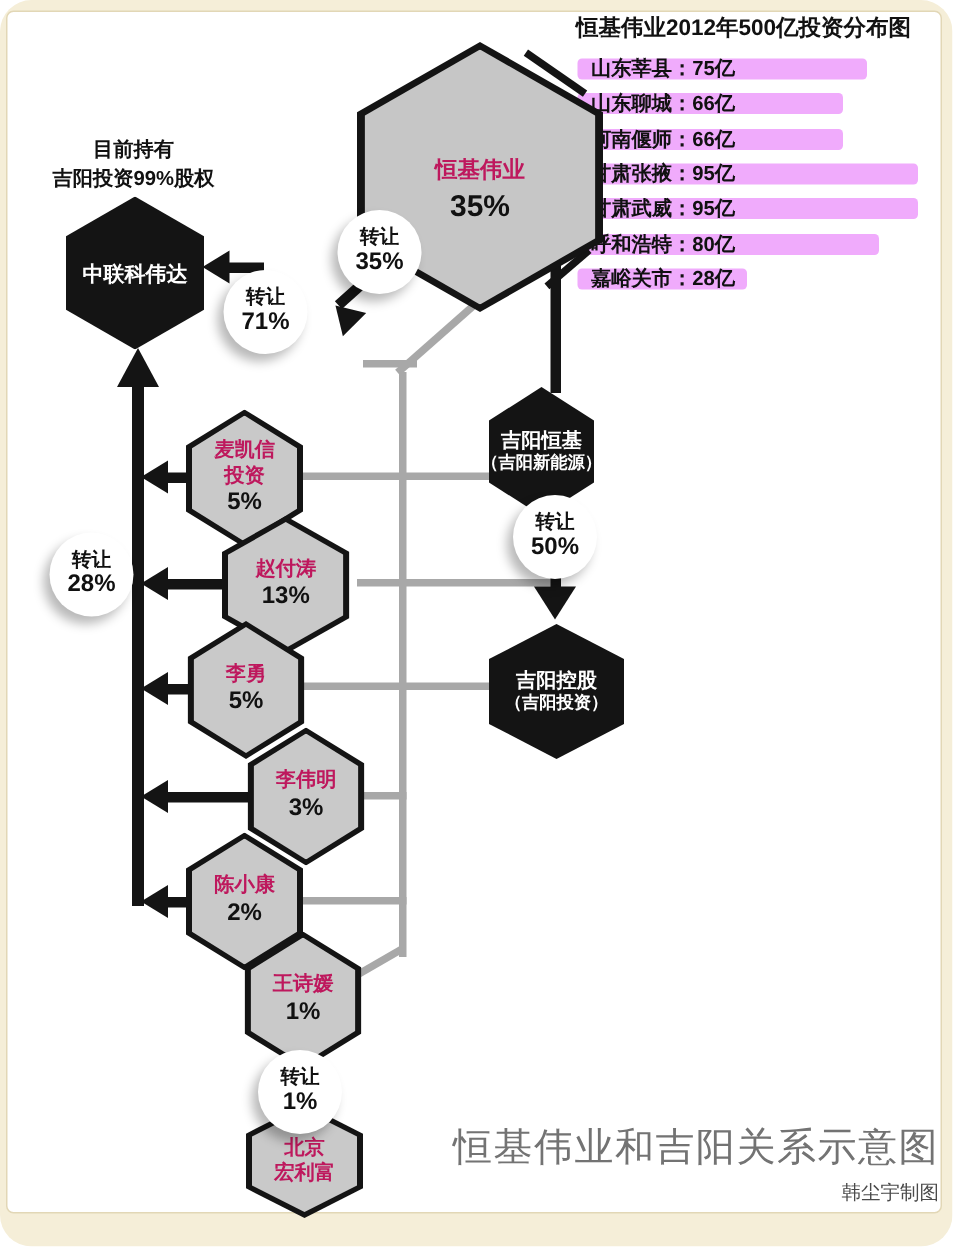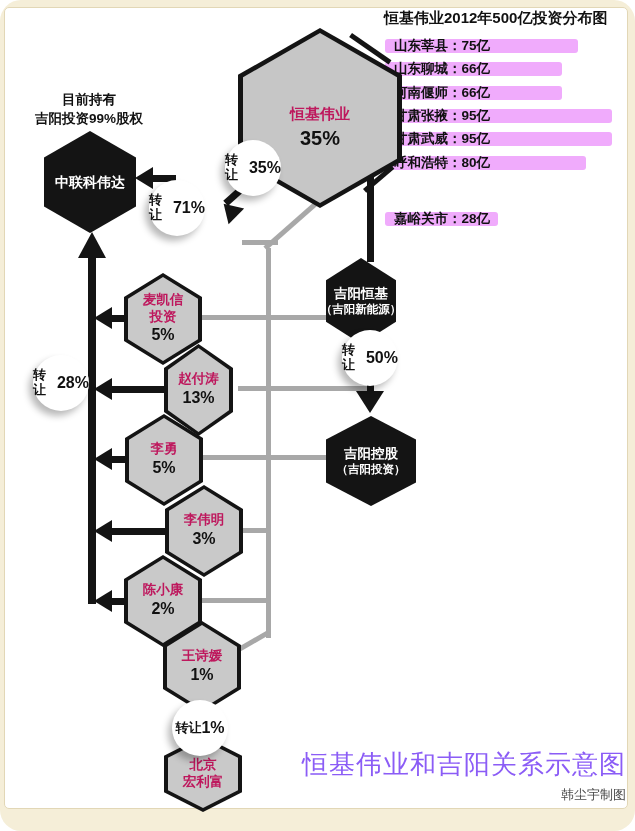"转让" .circle { flex-direction: none -> column }
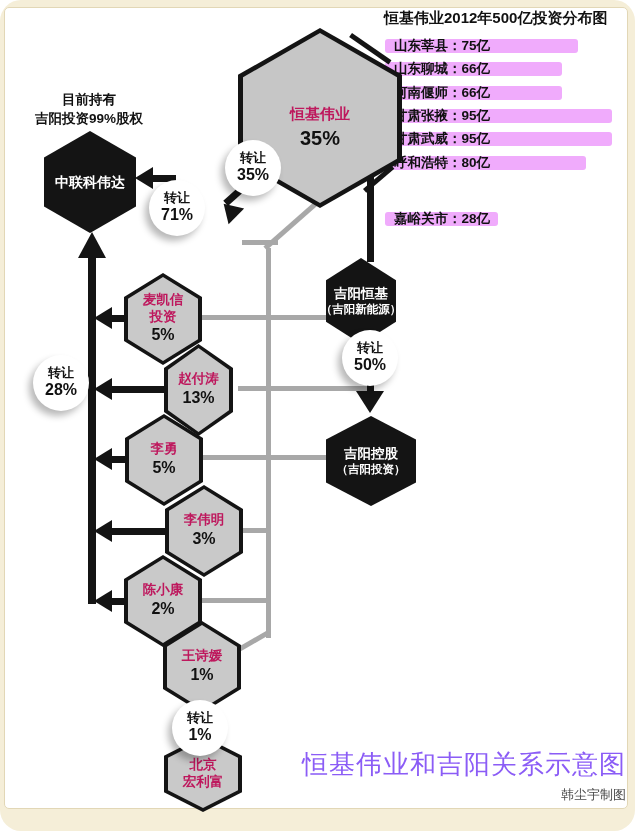"嘉峪关市：28亿" div.bar { margin-top: 33px -> none }
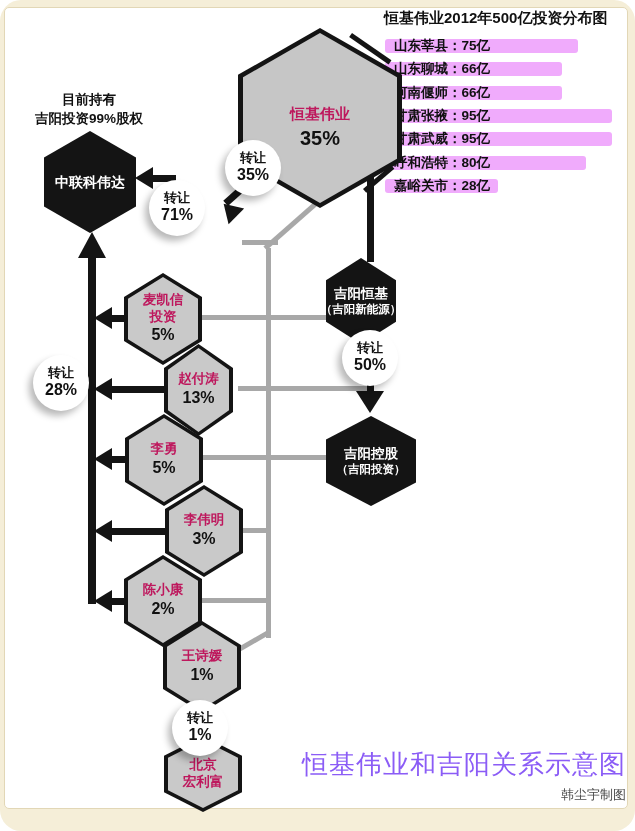"赵付涛" div.hex { left: 164px -> 148px; width: 69px -> 85px }
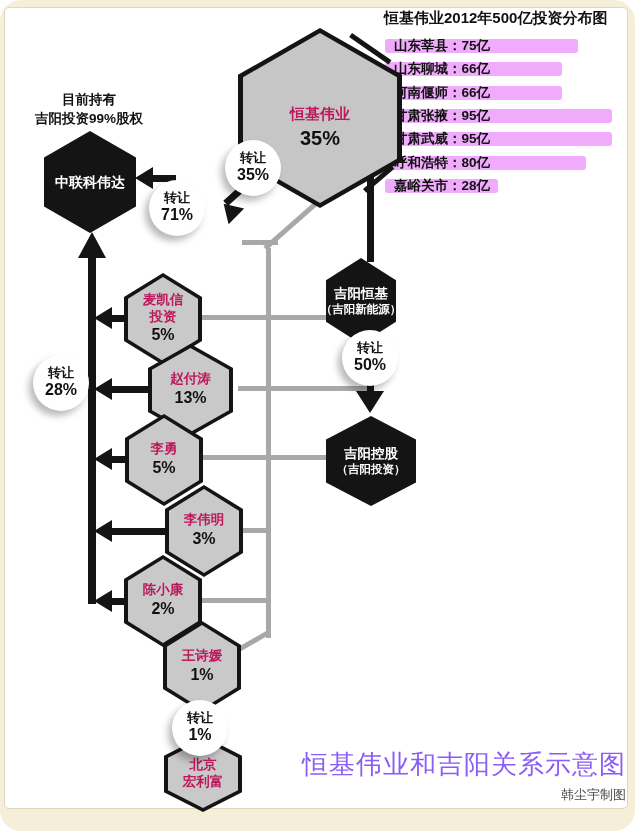"恒基伟业和吉阳关系示意图" .footer-title { color: #8b5cf6 -> #737373 }
